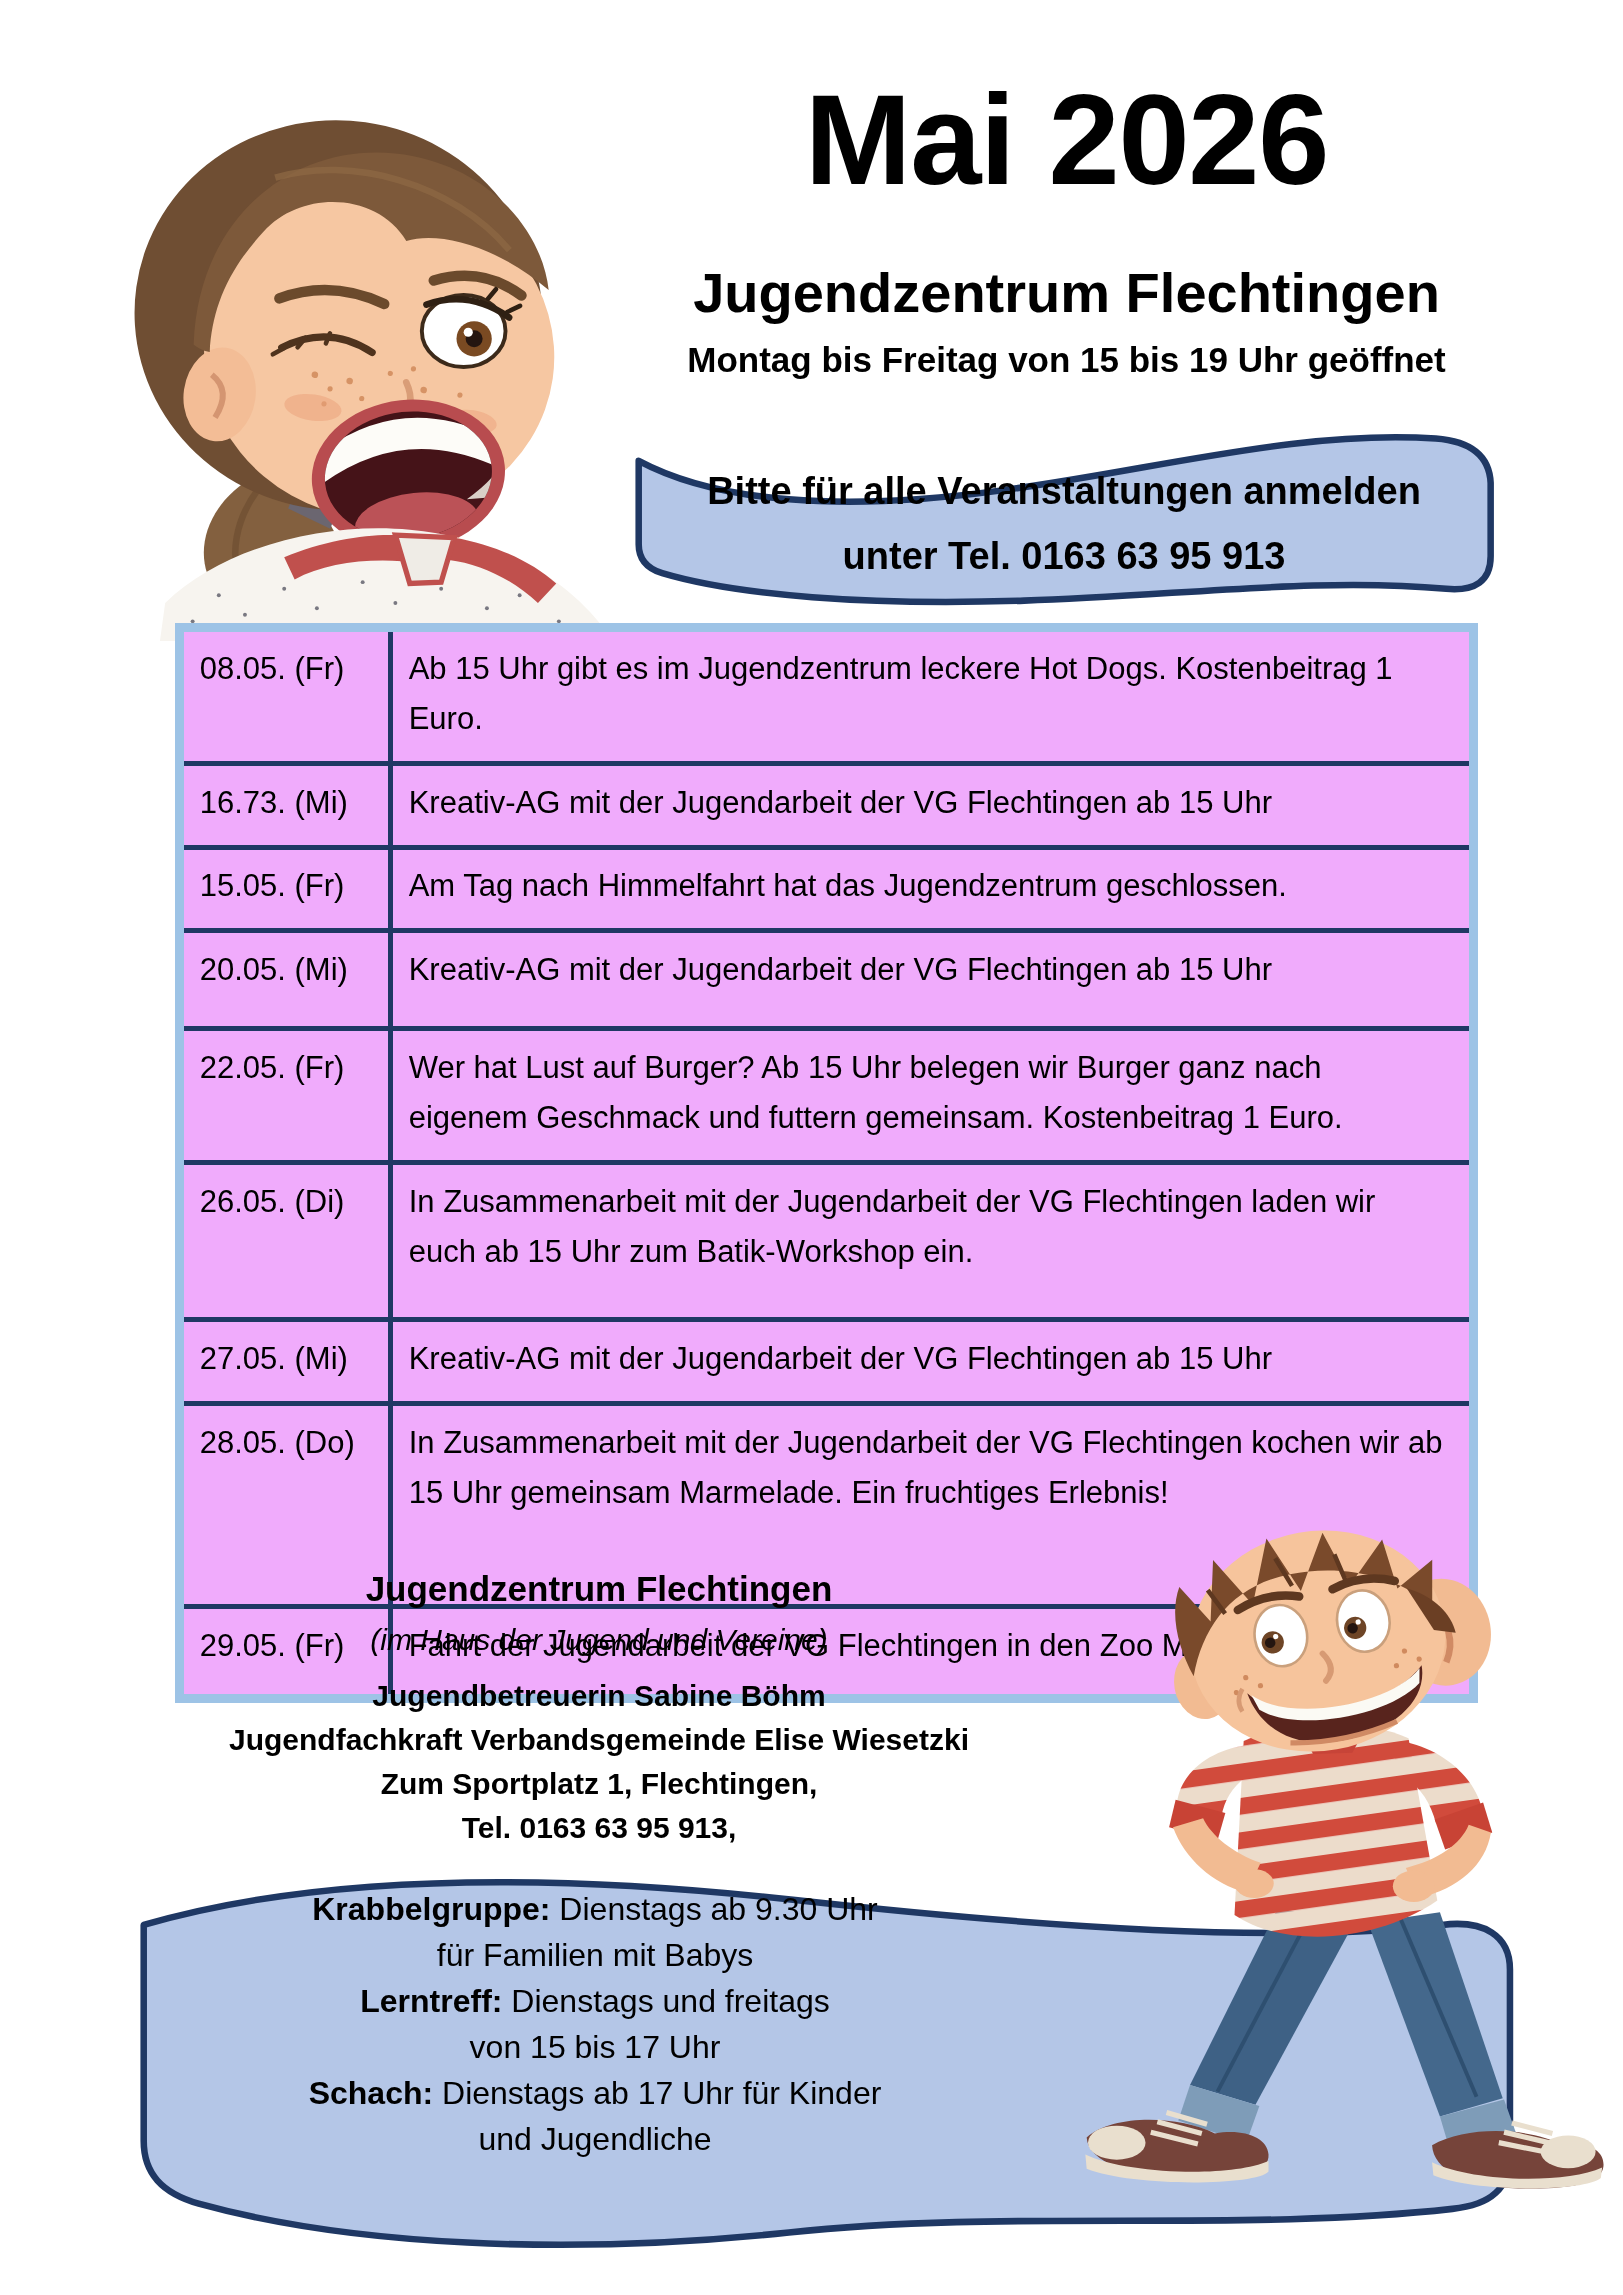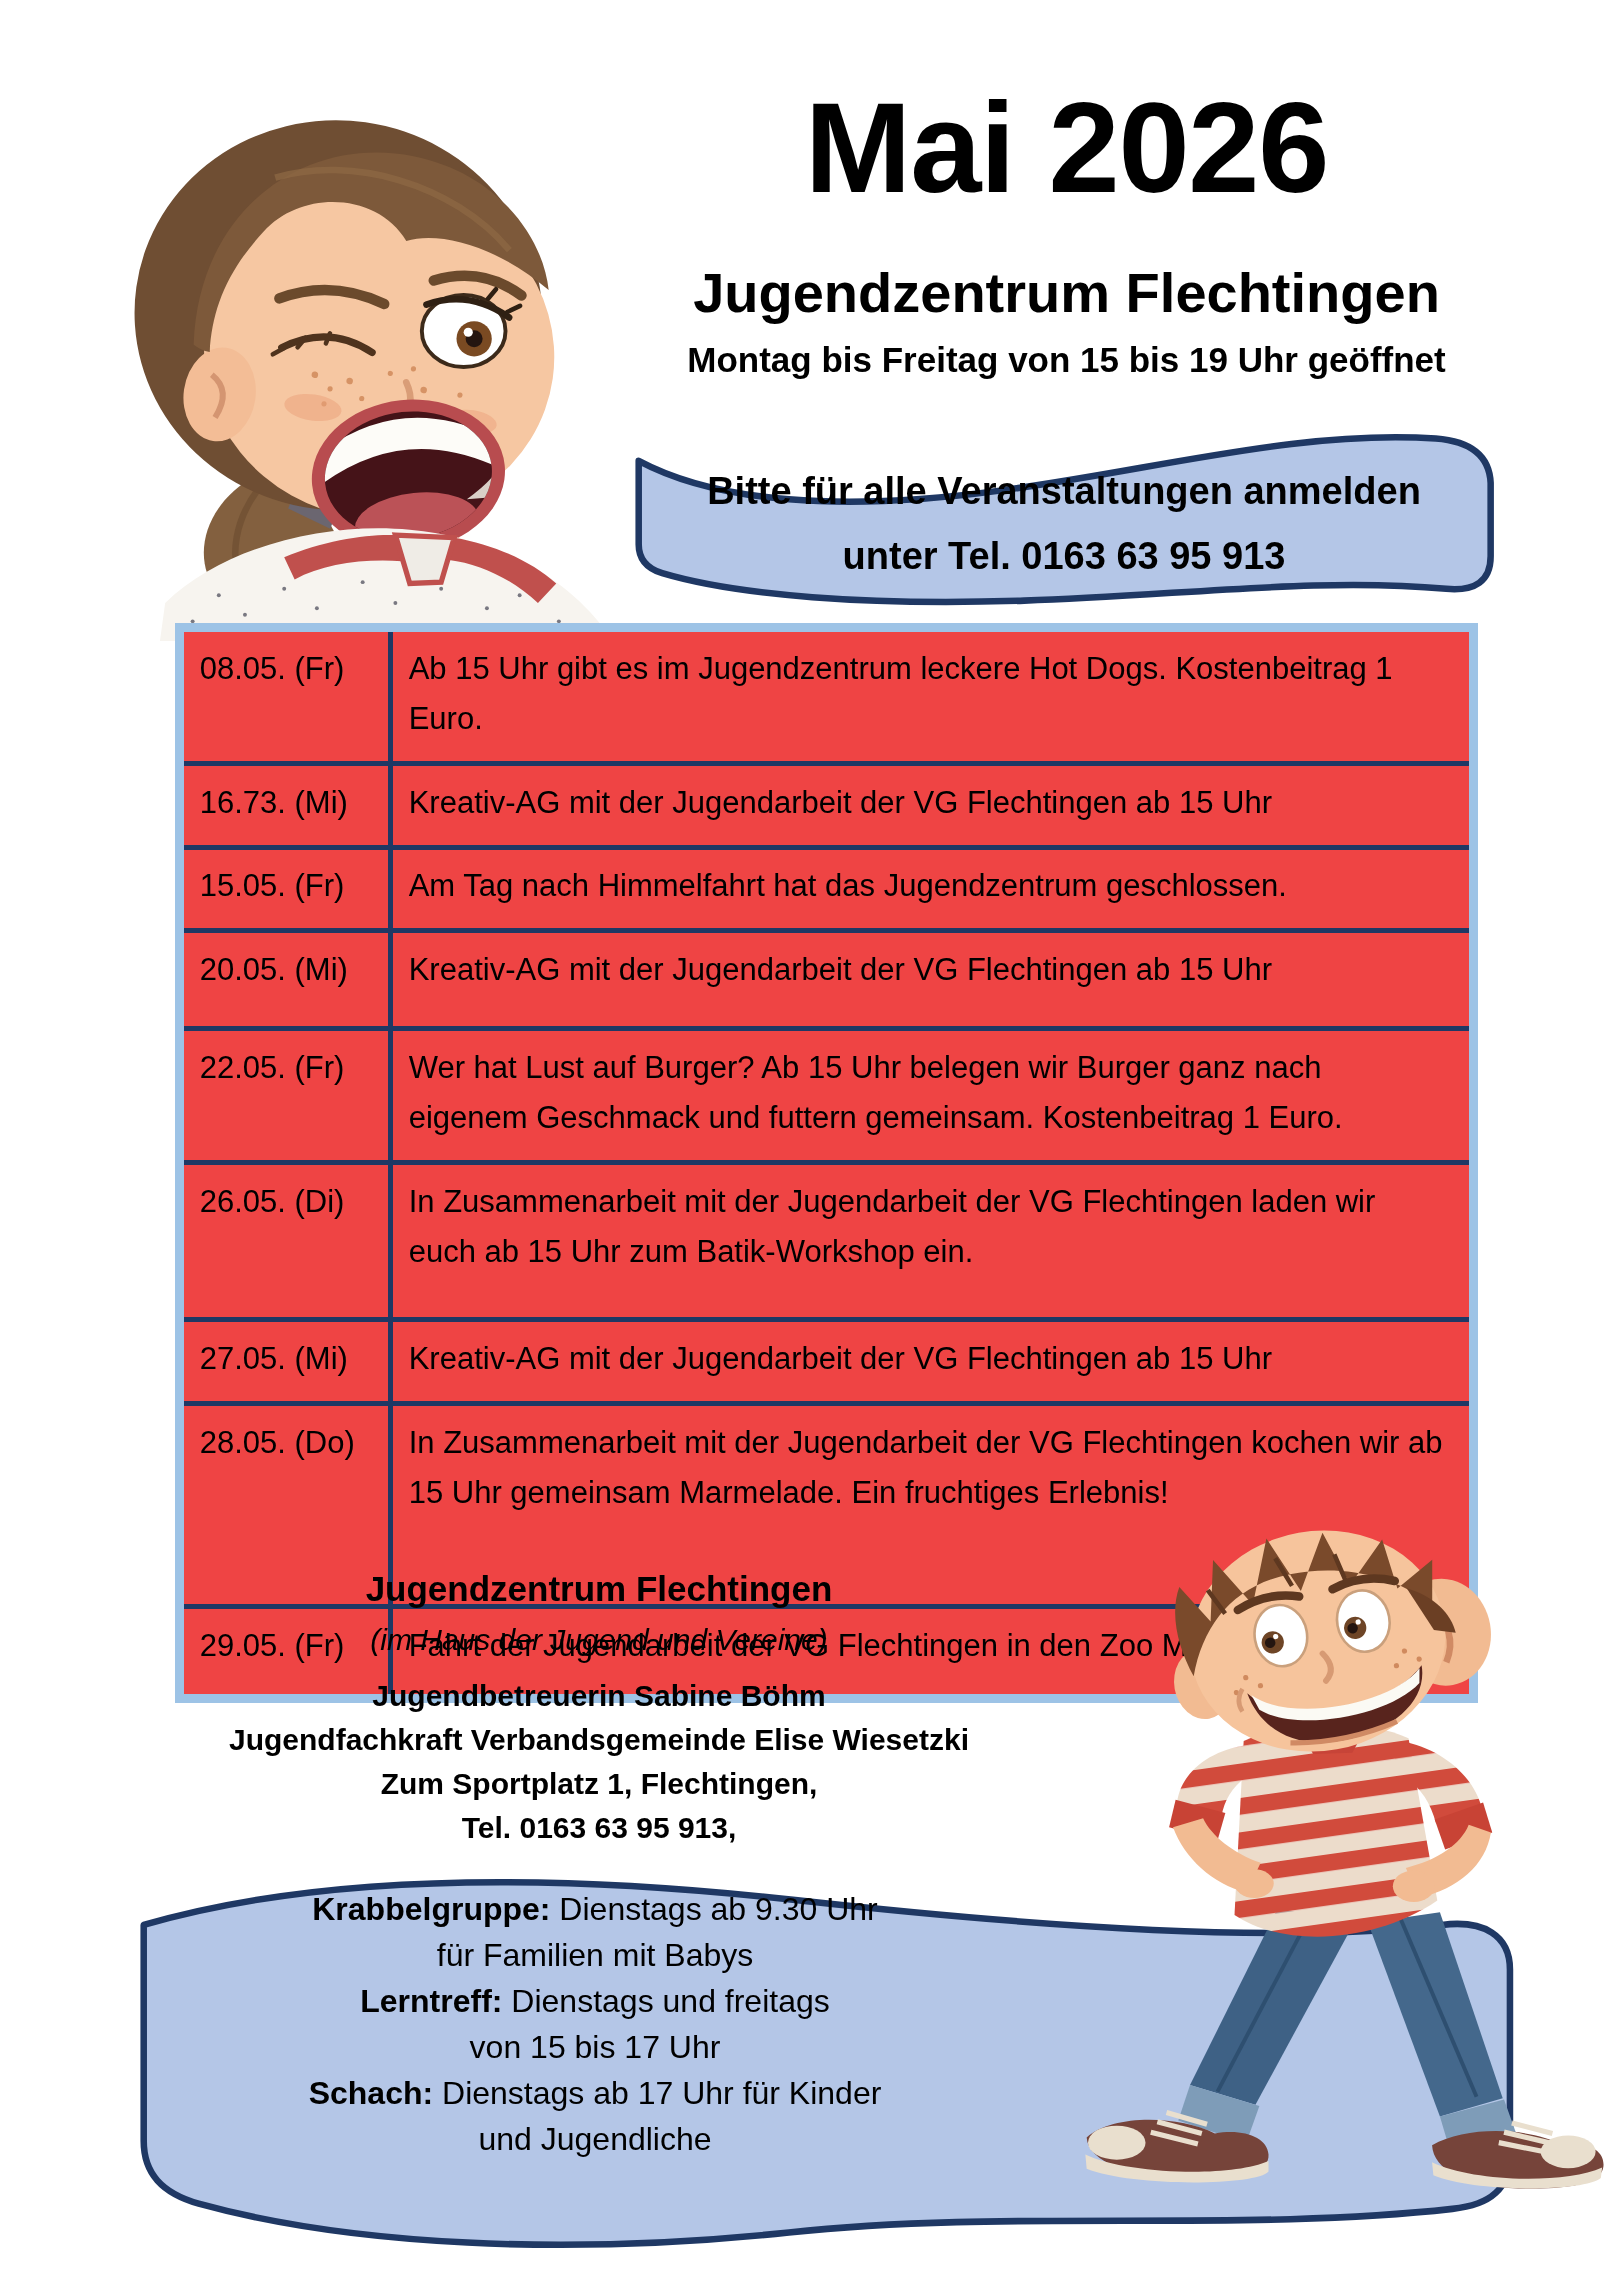"Mai 2026" .main-title { top: 84px -> 76px }
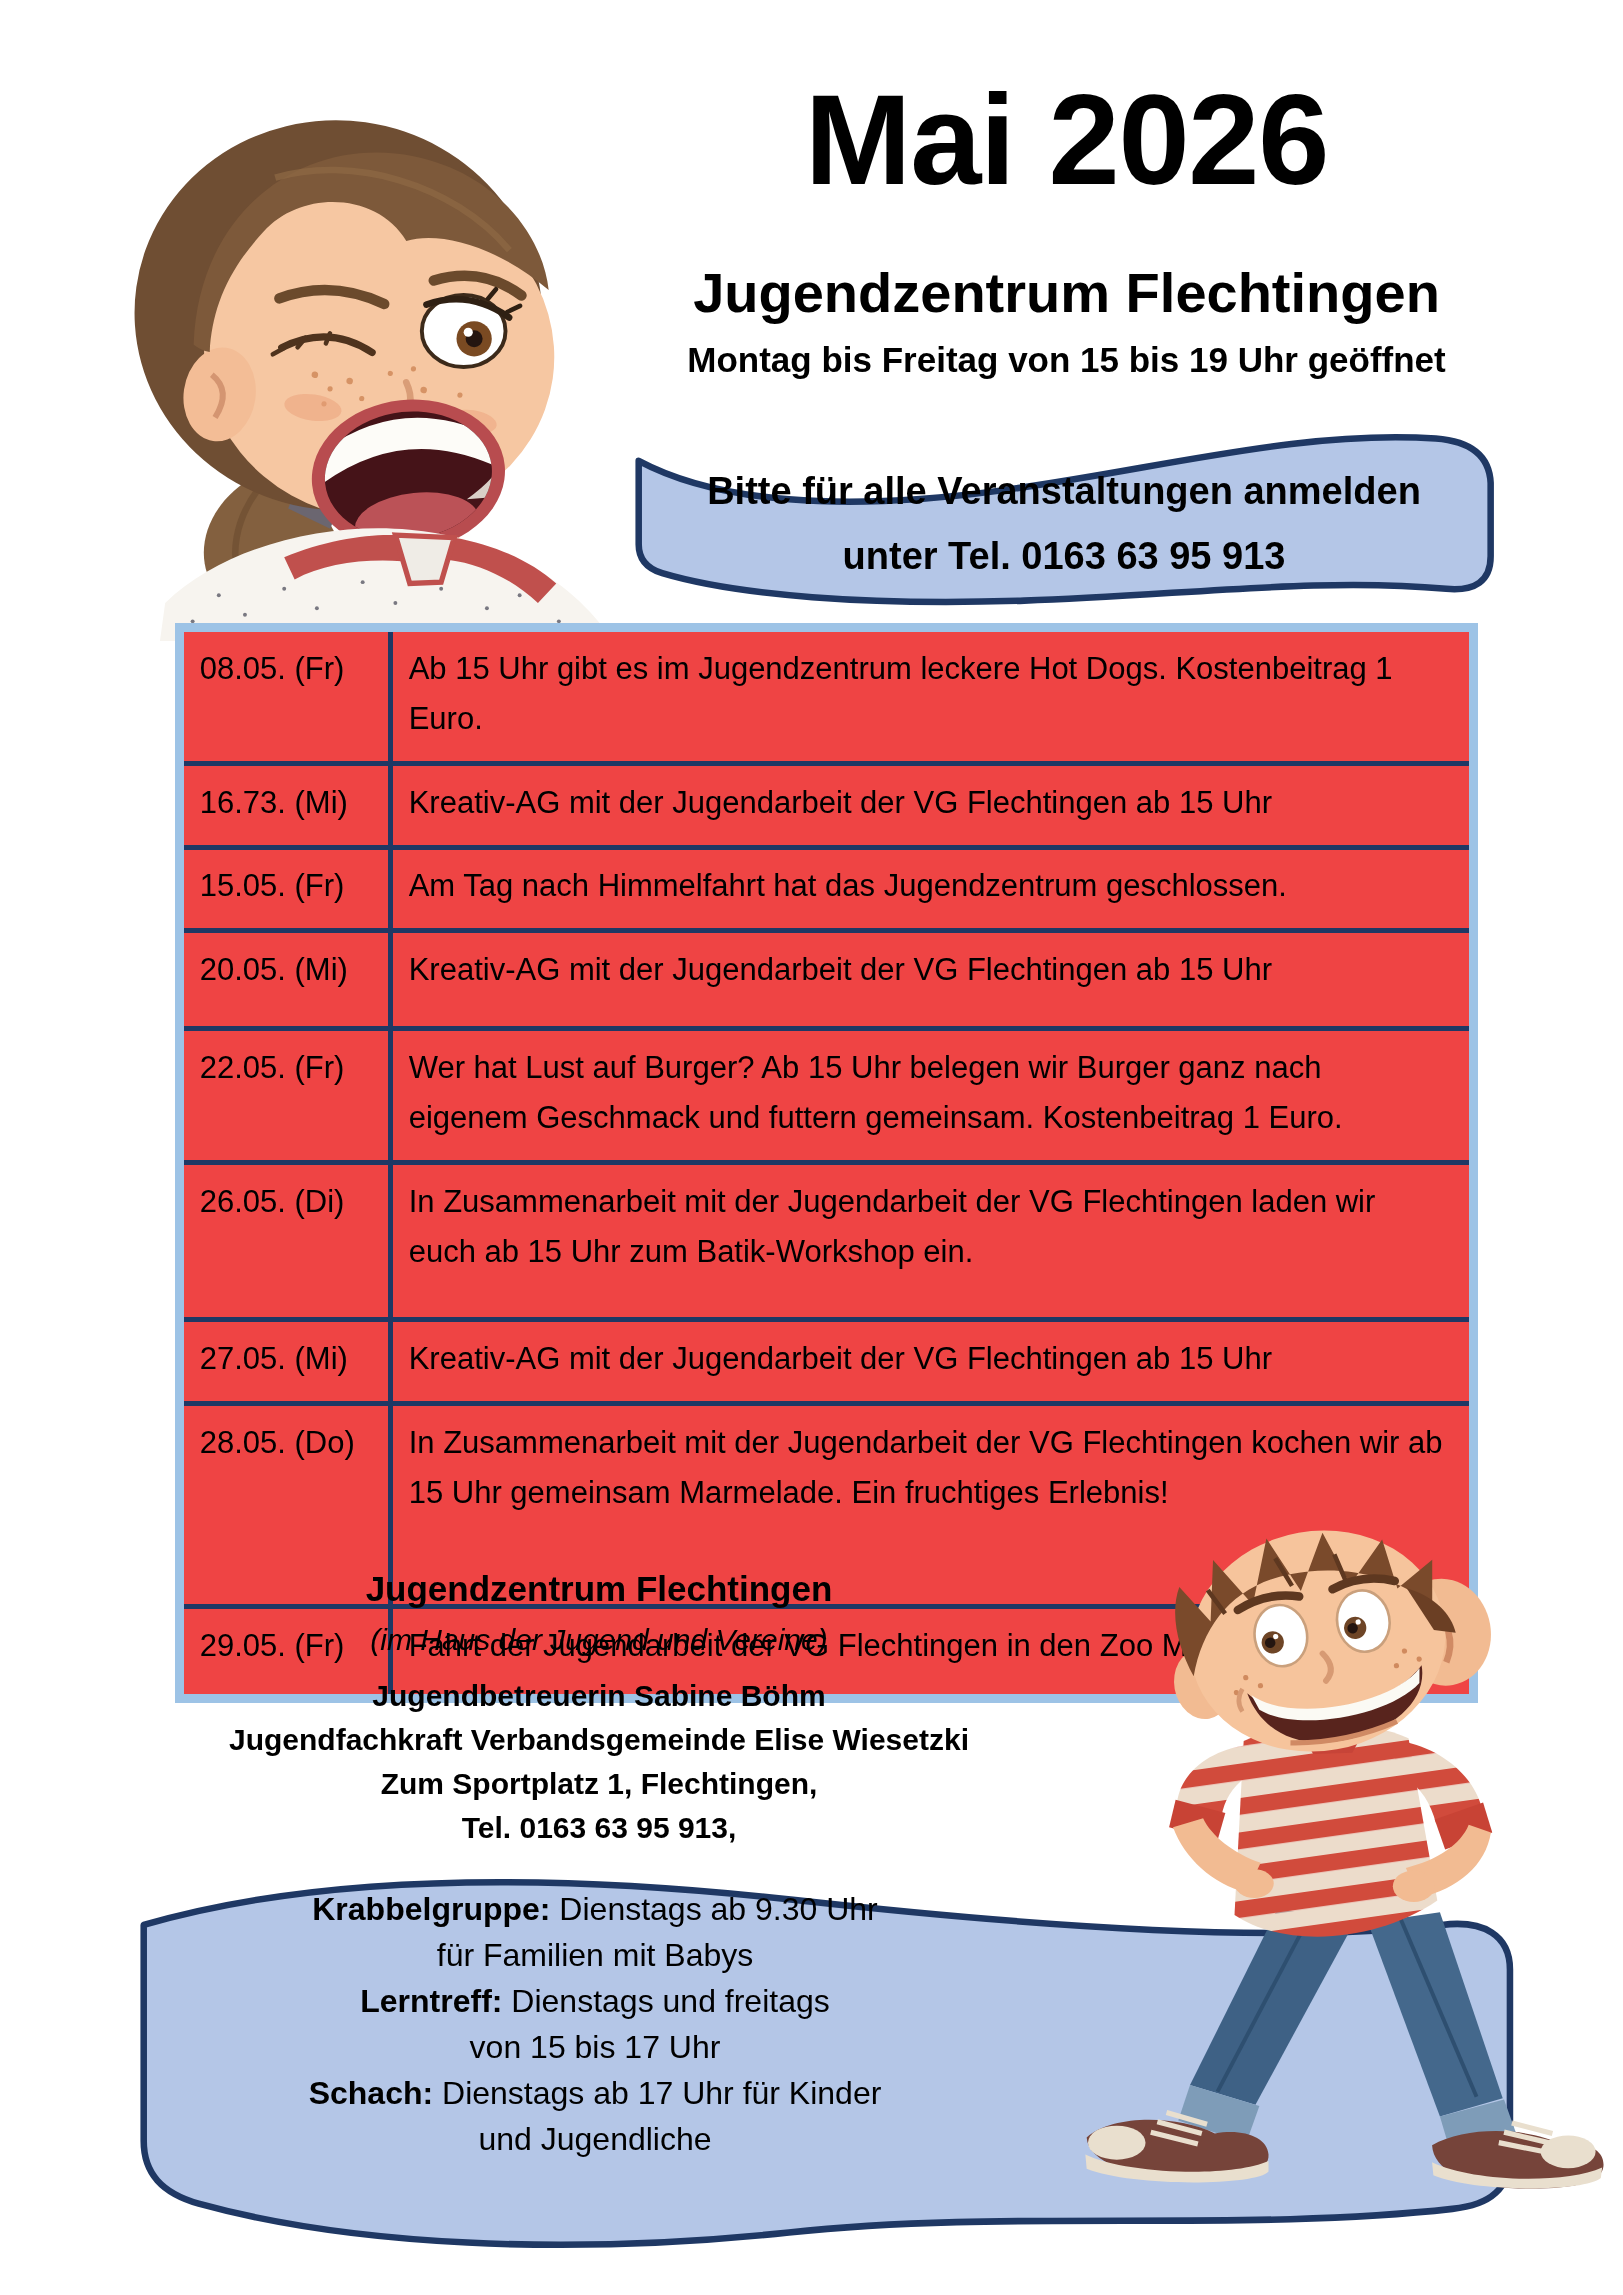"08.05. (Fr)" table.events td { background: #ef4444 -> #f0abfc }
